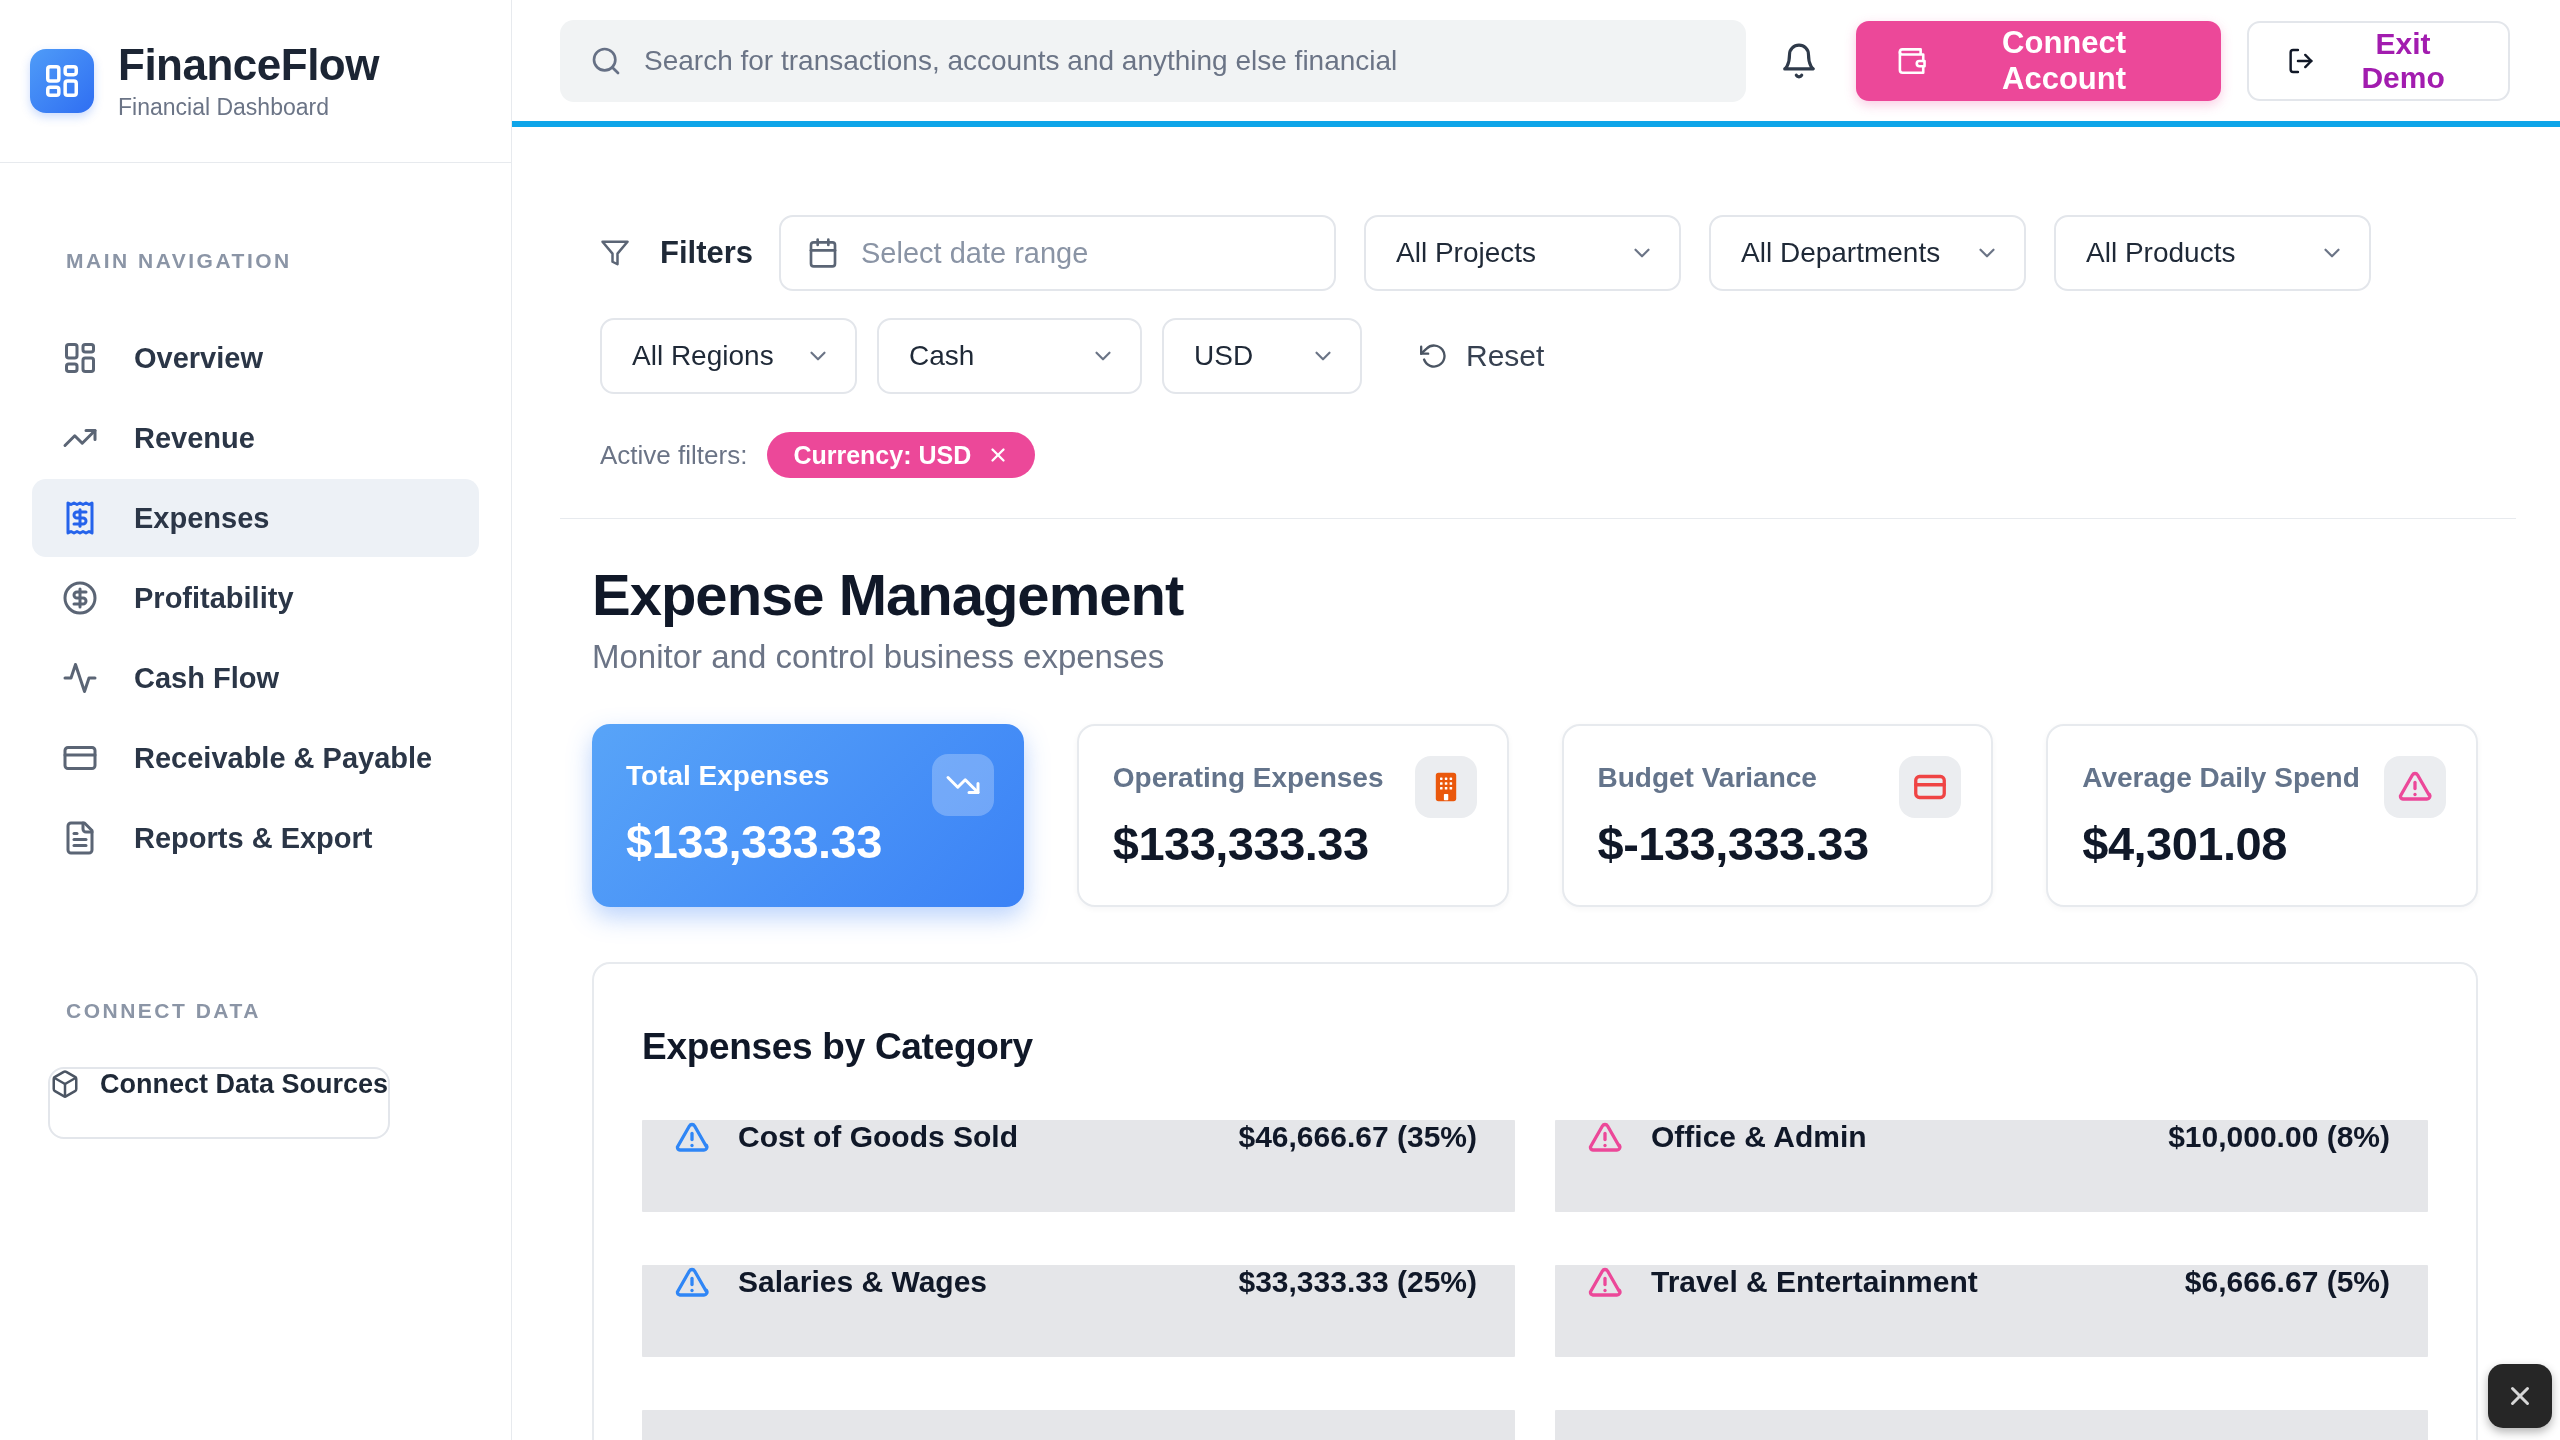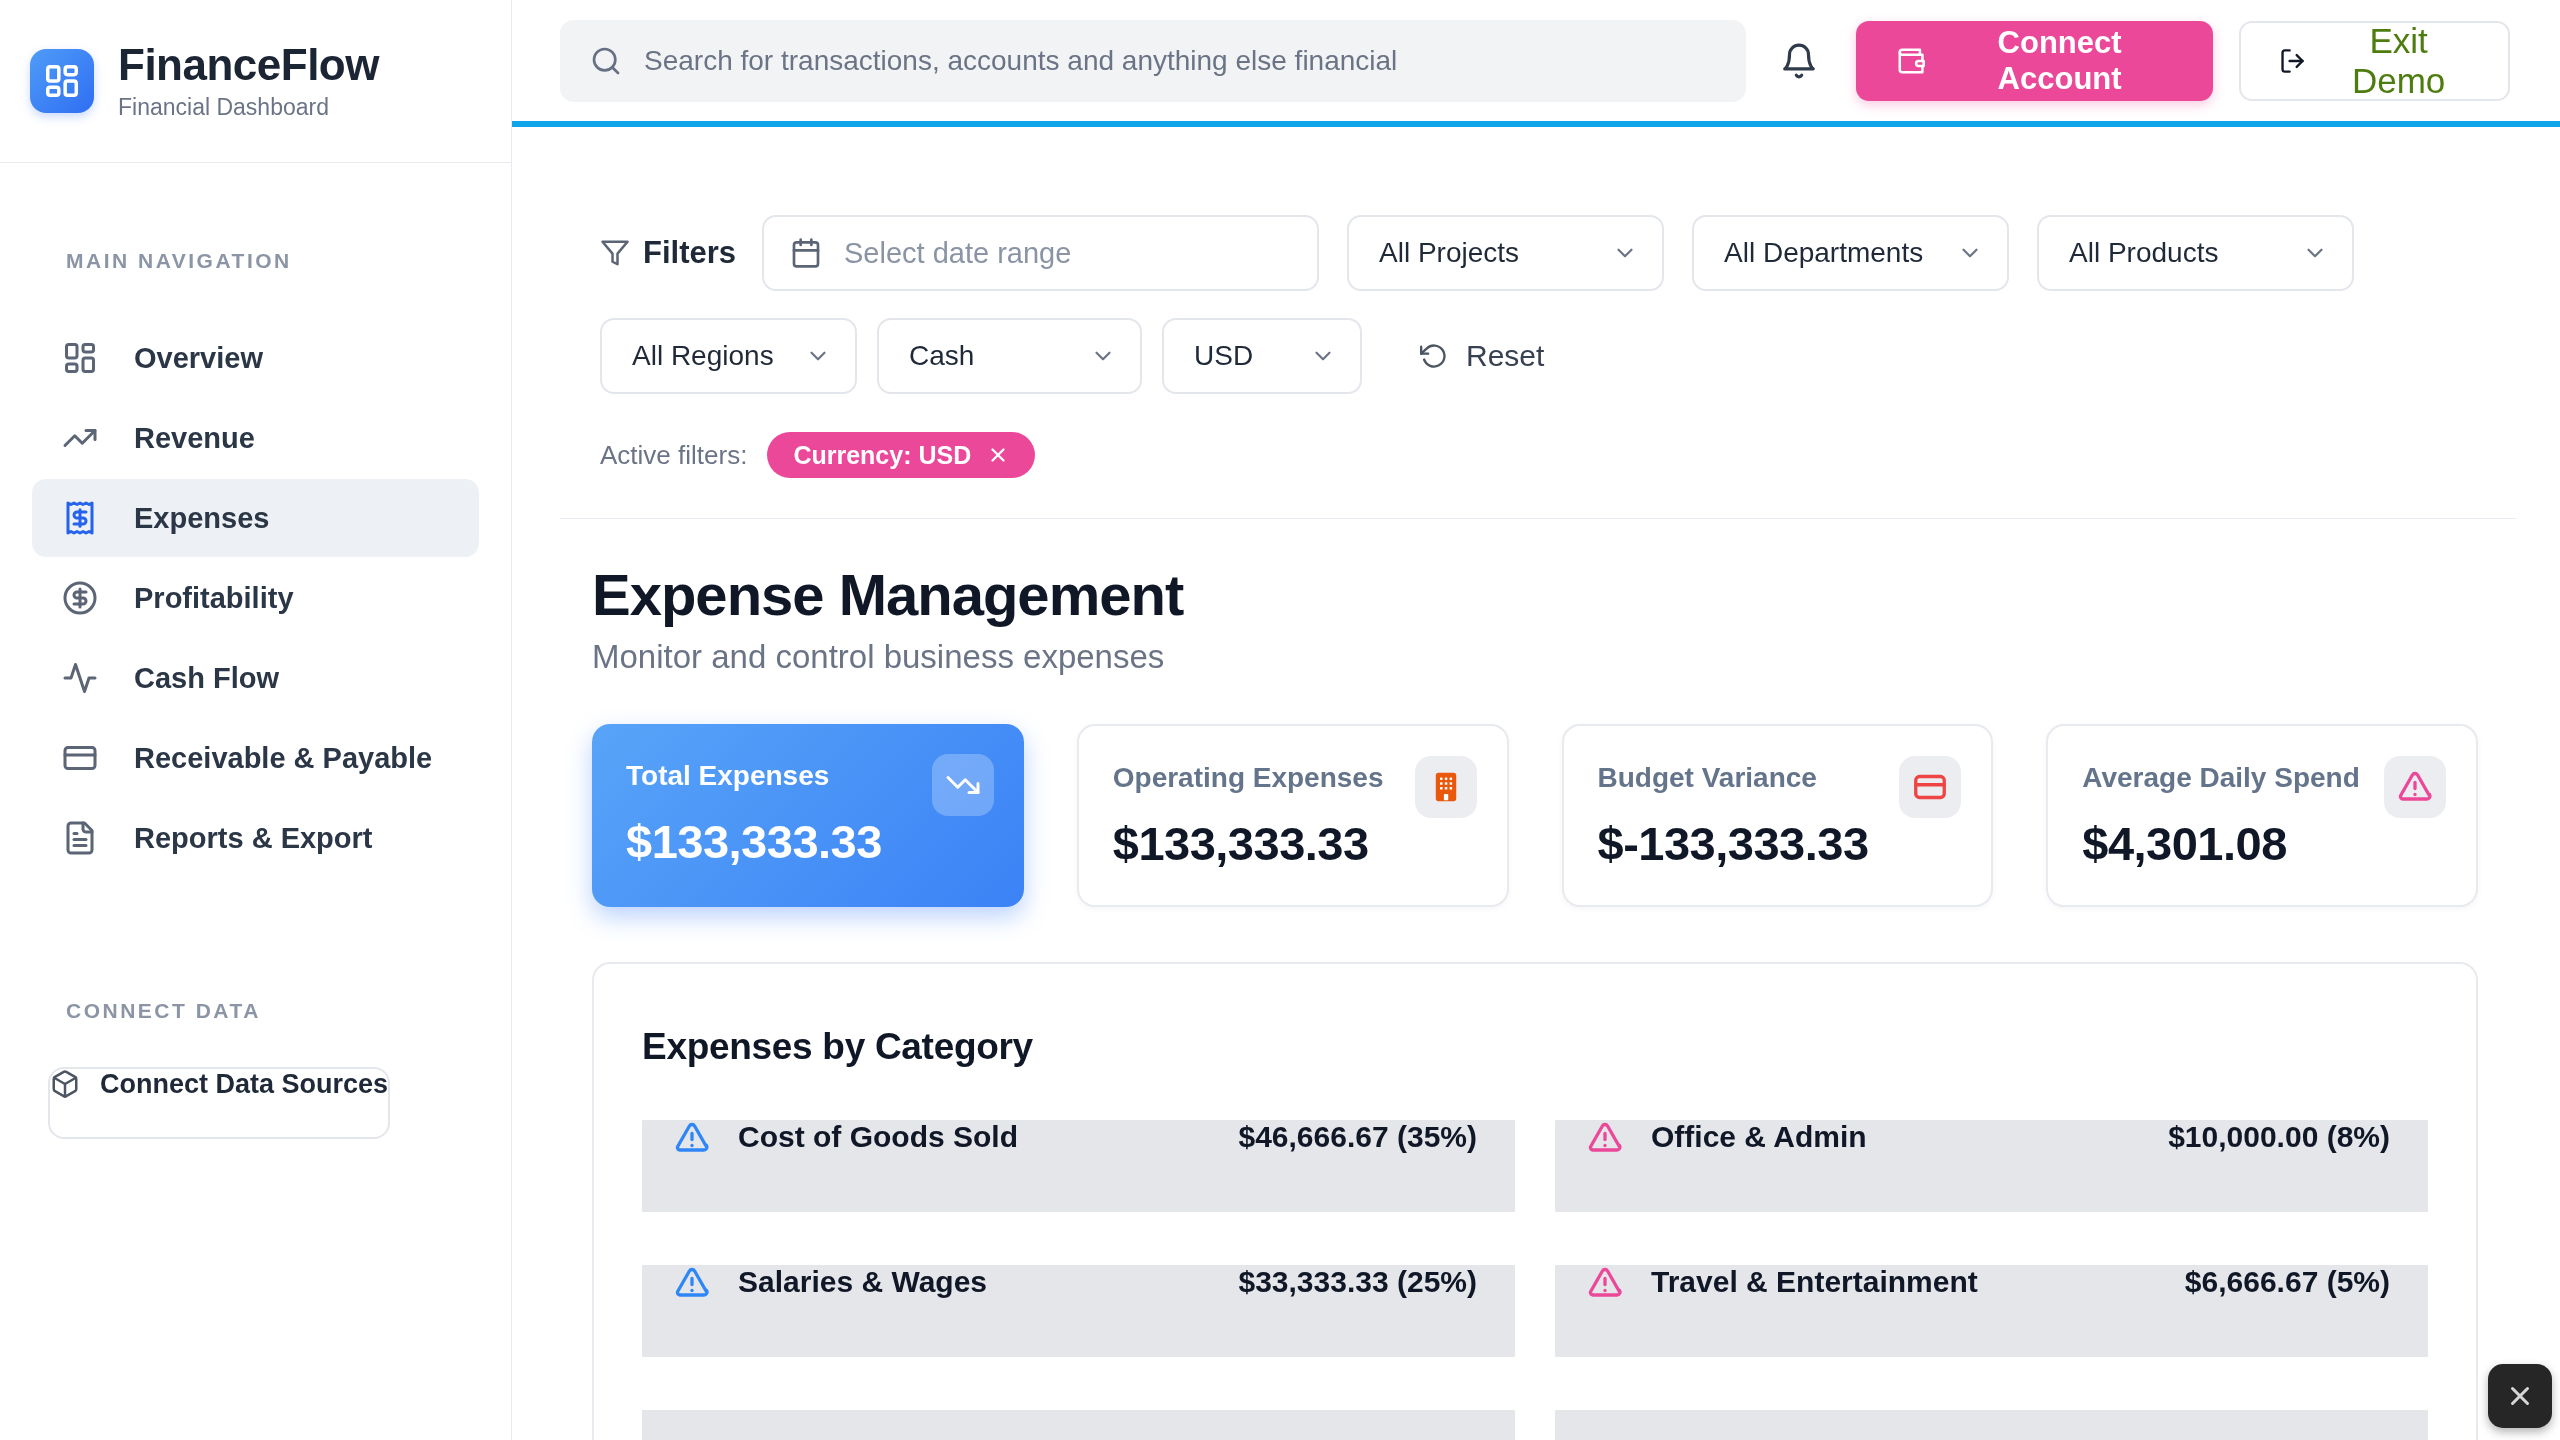"Exit Demo" .exit-btn span { color: #4d7c0f -> #a21caf; font-size: 35px -> 30px; font-weight: 400 -> 700 }
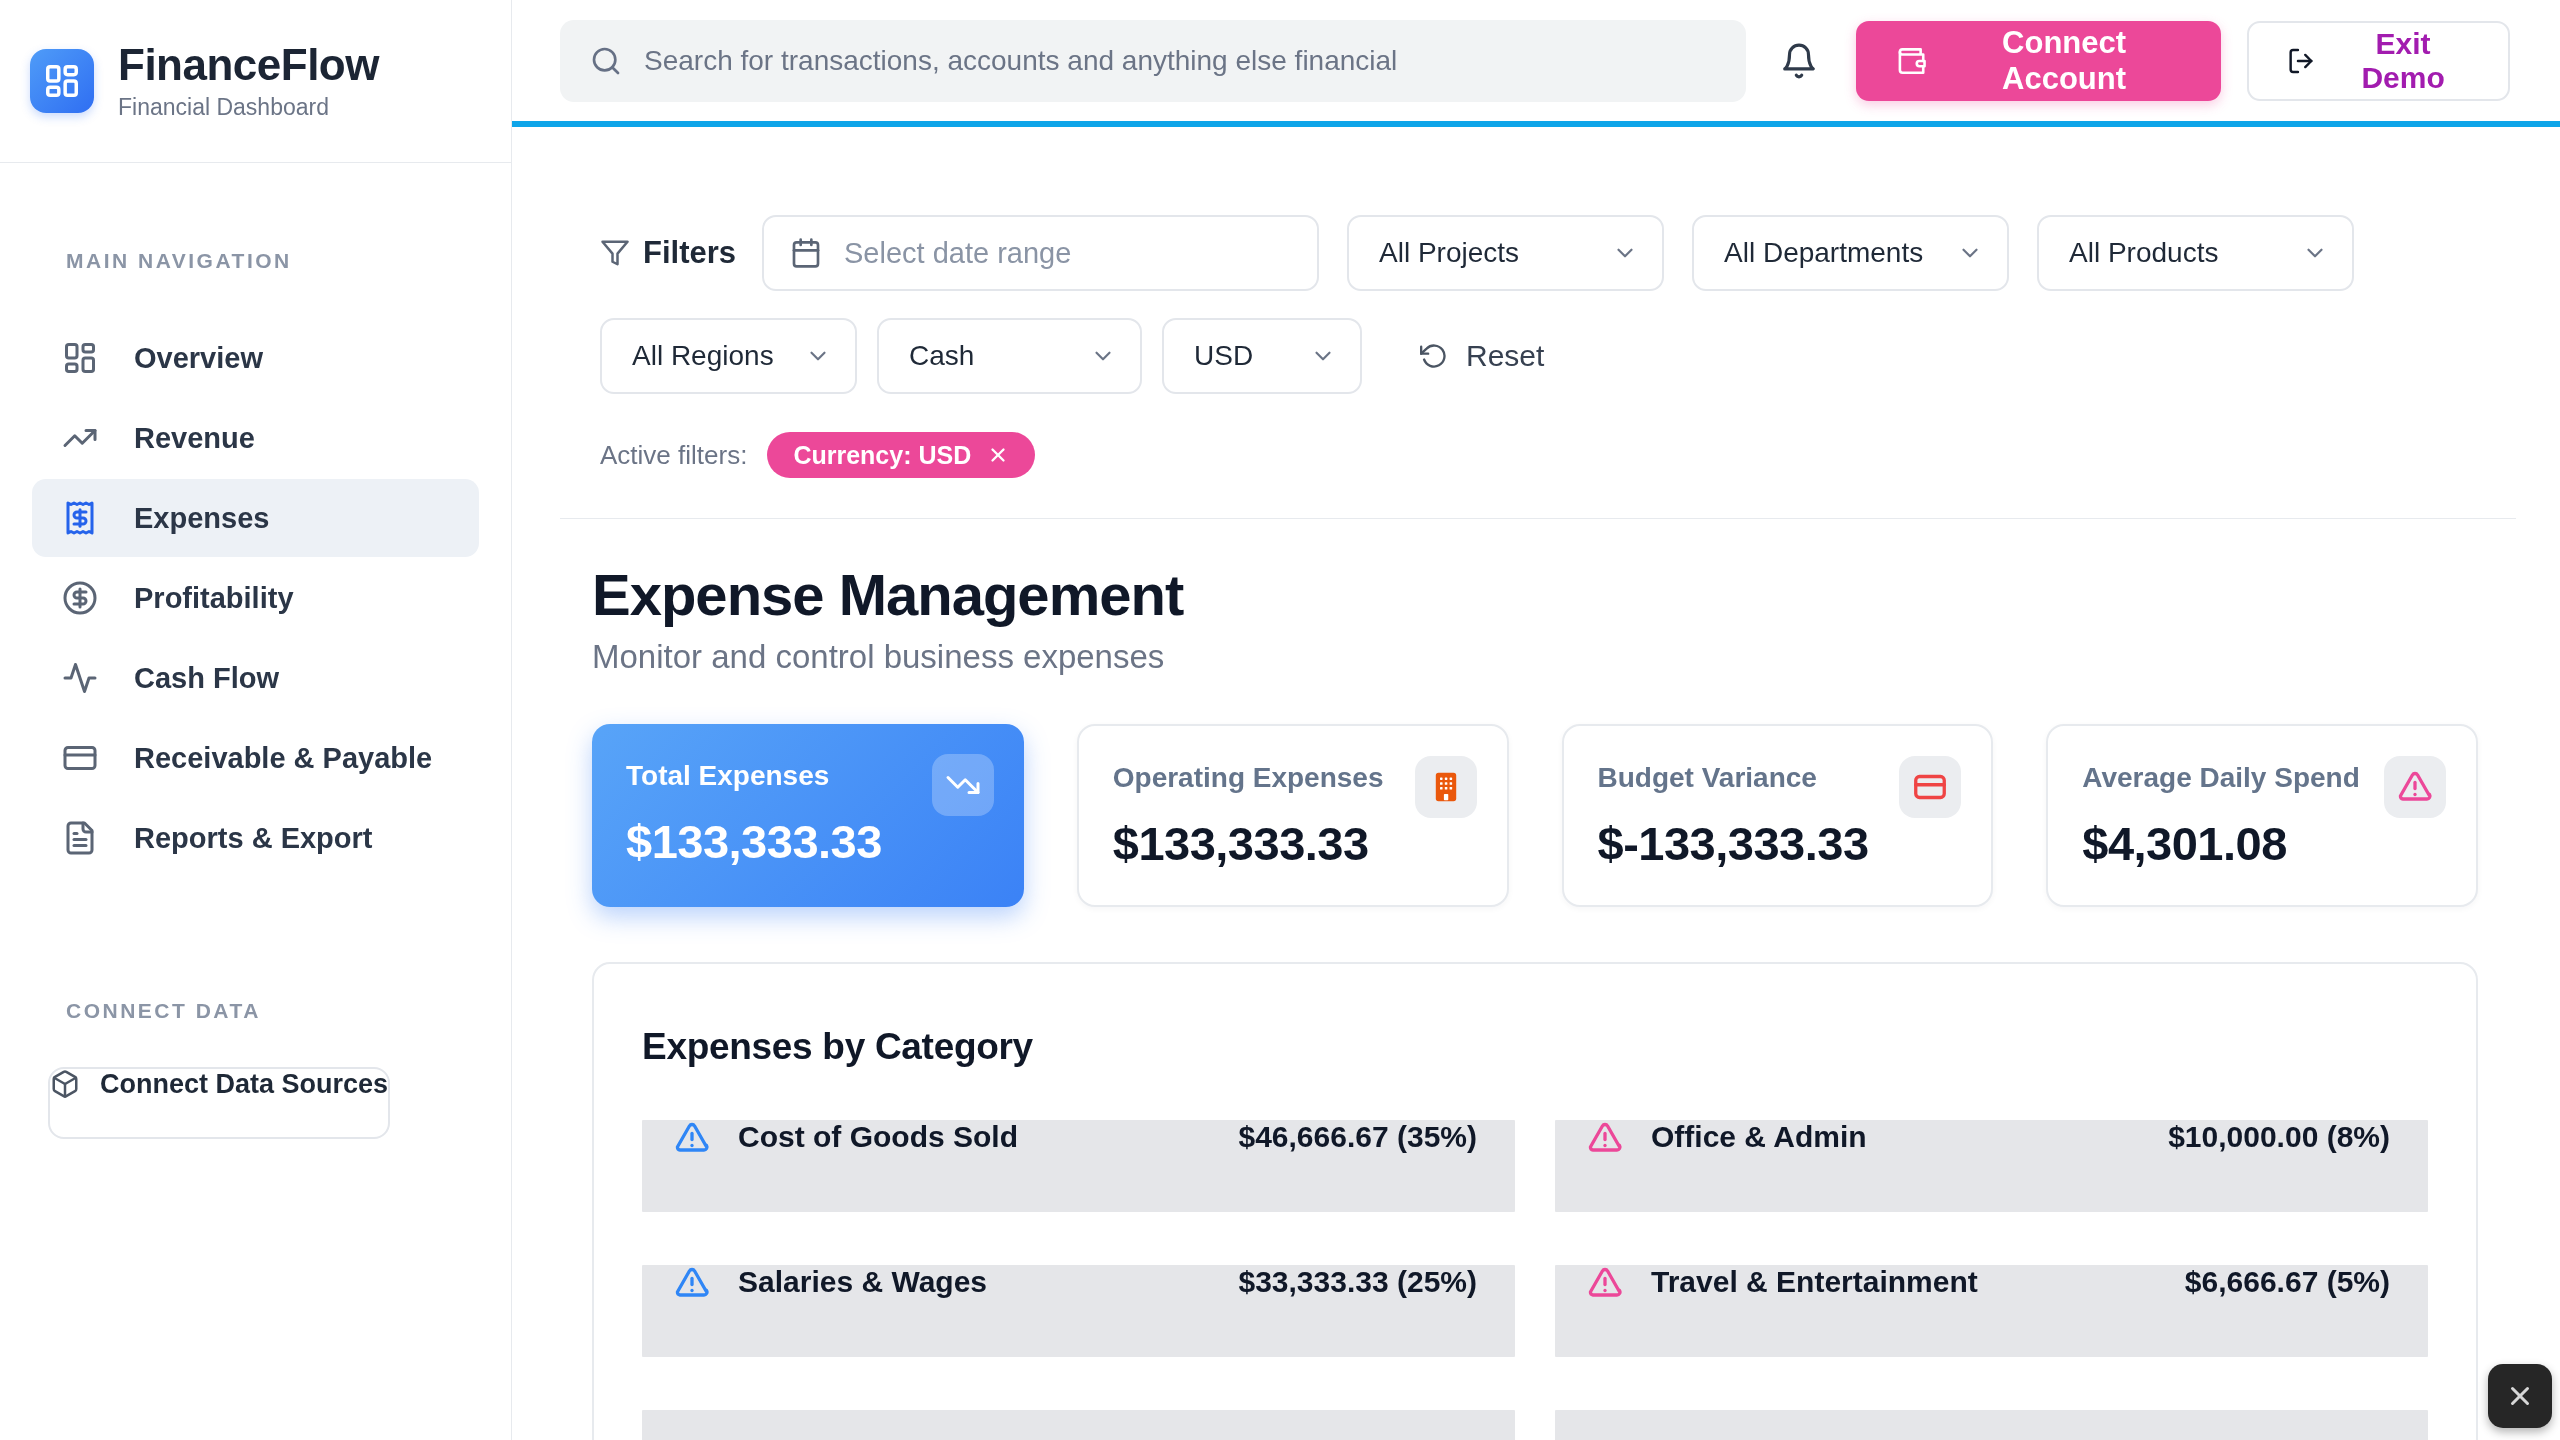"Filters" .filters-label { gap: 13px -> 30px }
